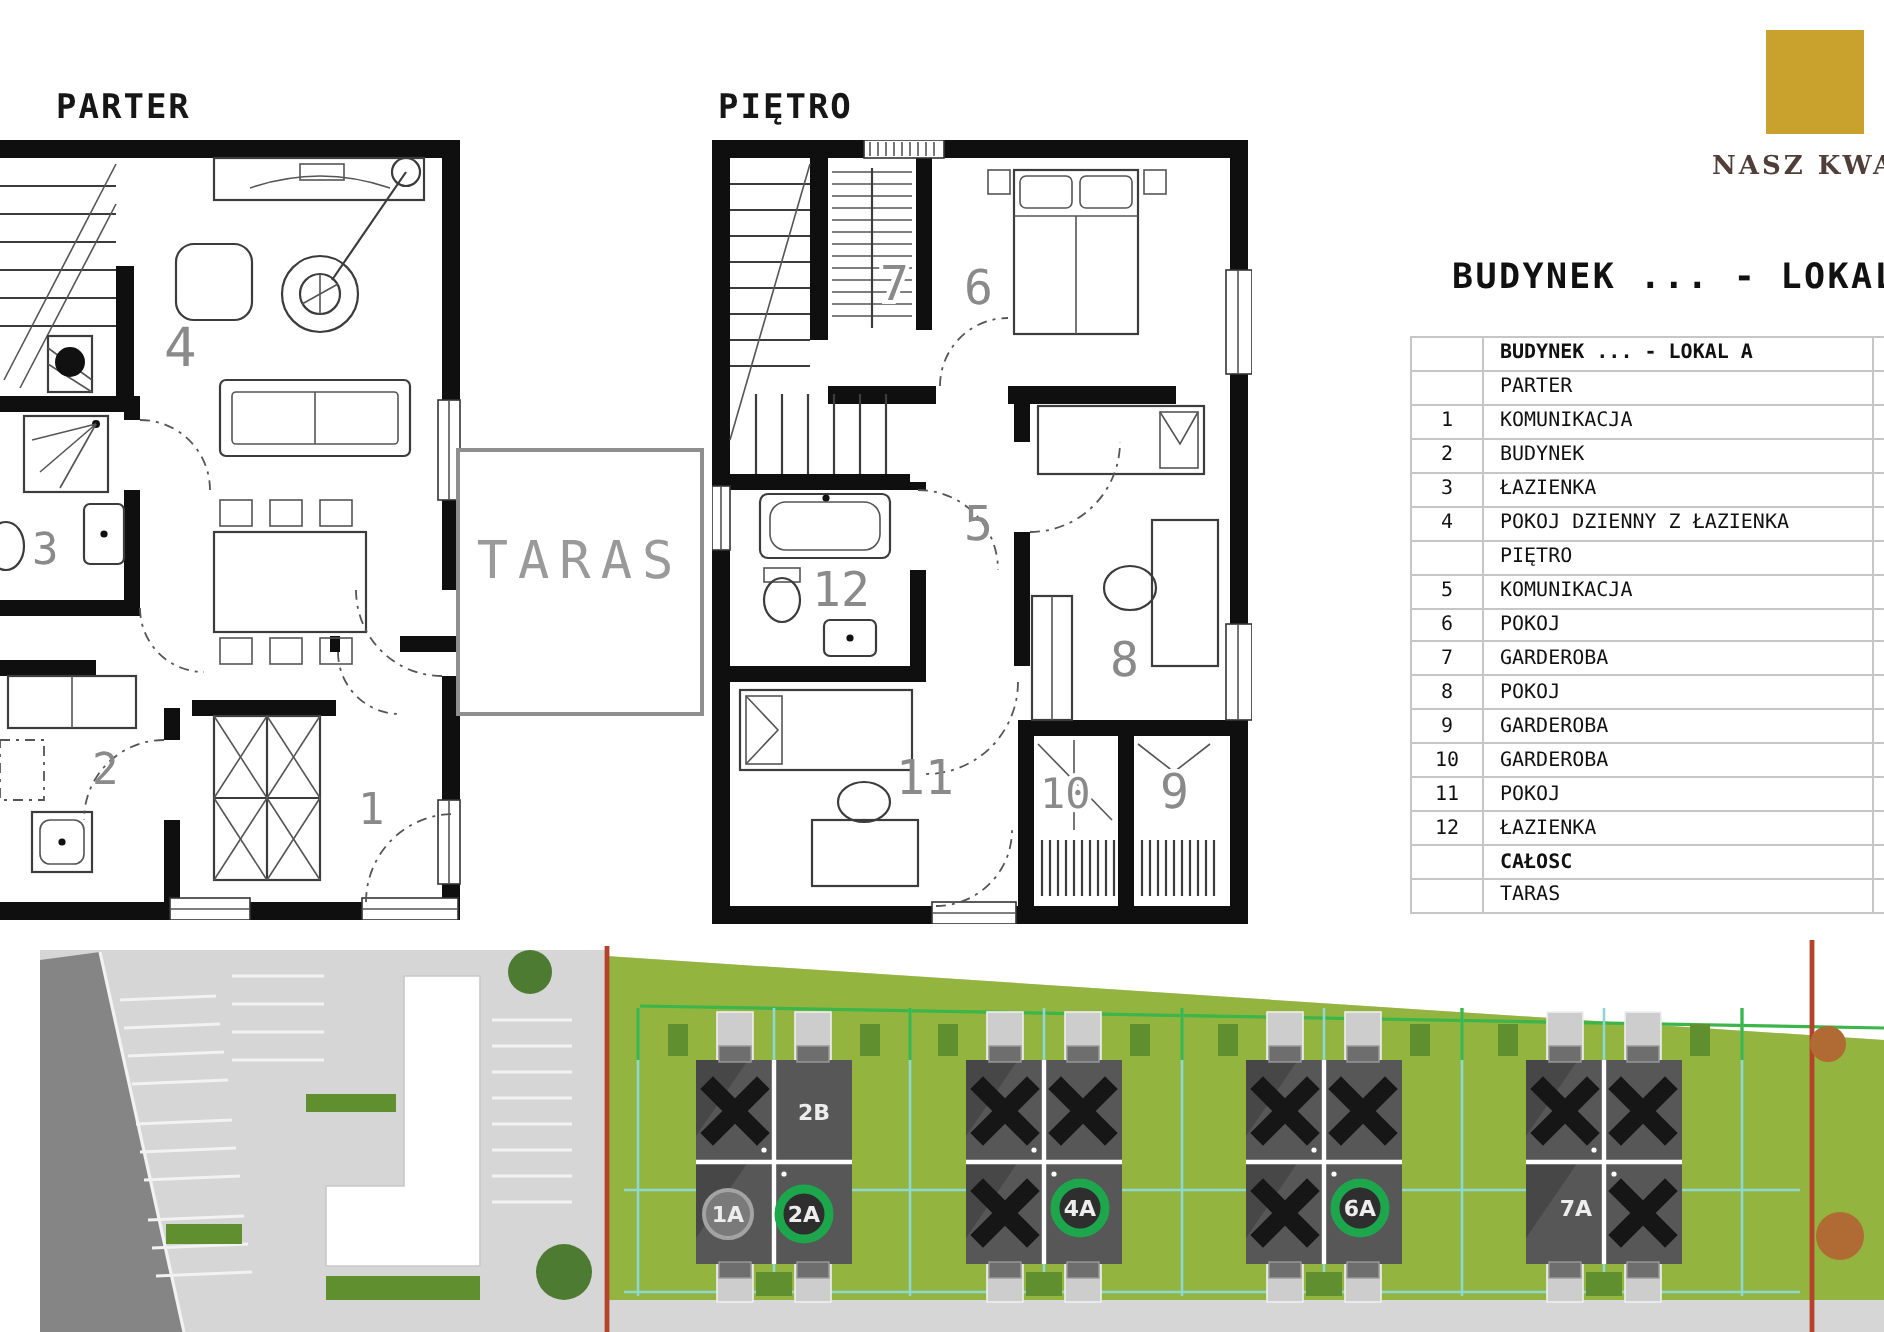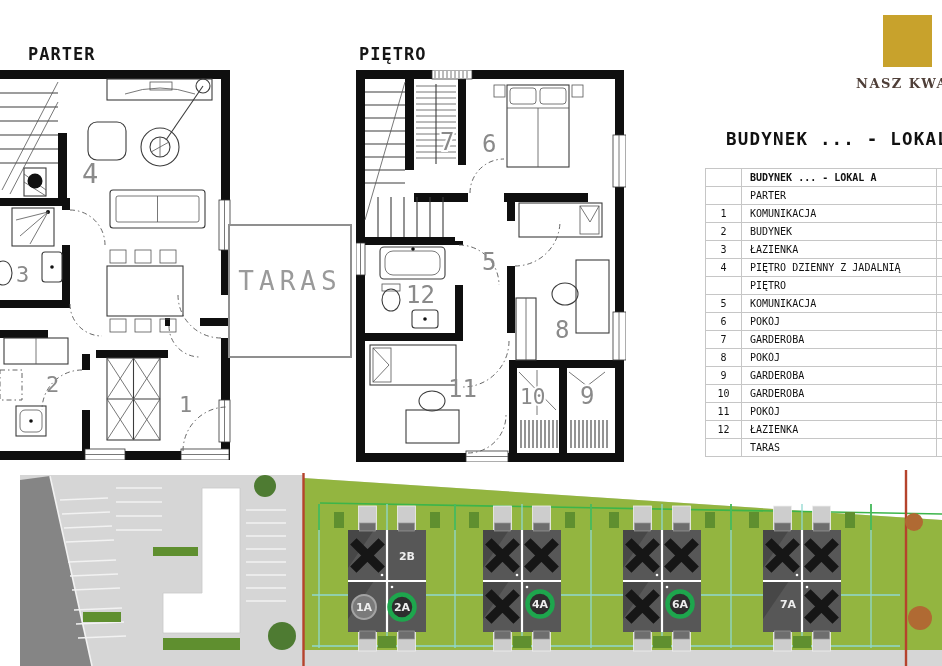"PIĘTRO DZIENNY Z JADALNIĄ" span.tnm { text: PIĘTRO DZIENNY Z JADALNIĄ -> POKÓJ DZIENNY Z ŁAZIENKA }
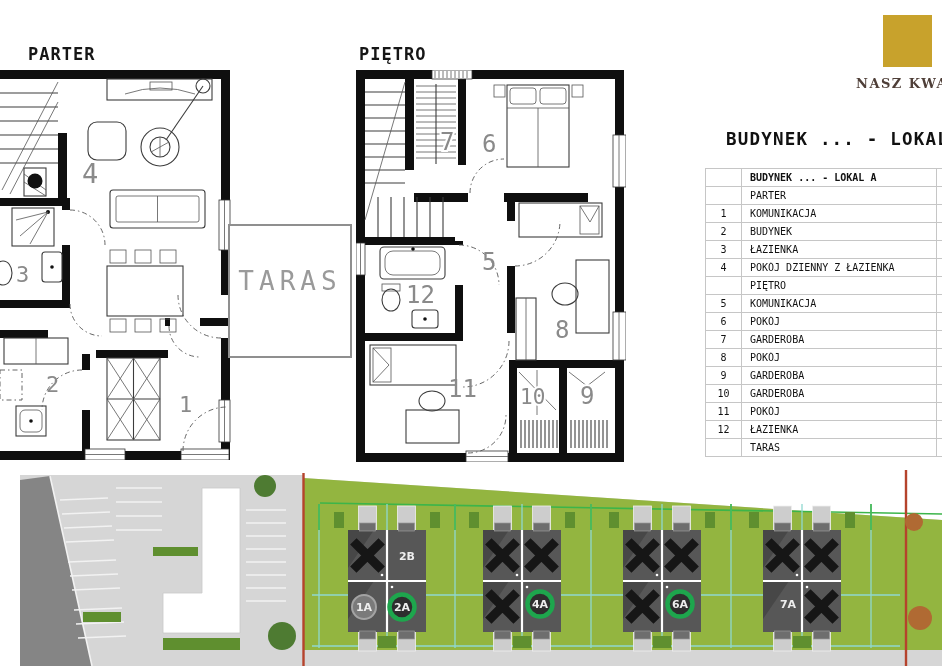"CAŁOŚĆ" div.trow { html: none -> <div> <span></span> <span>CAŁOŚĆ</span> <span></span> </div> }
